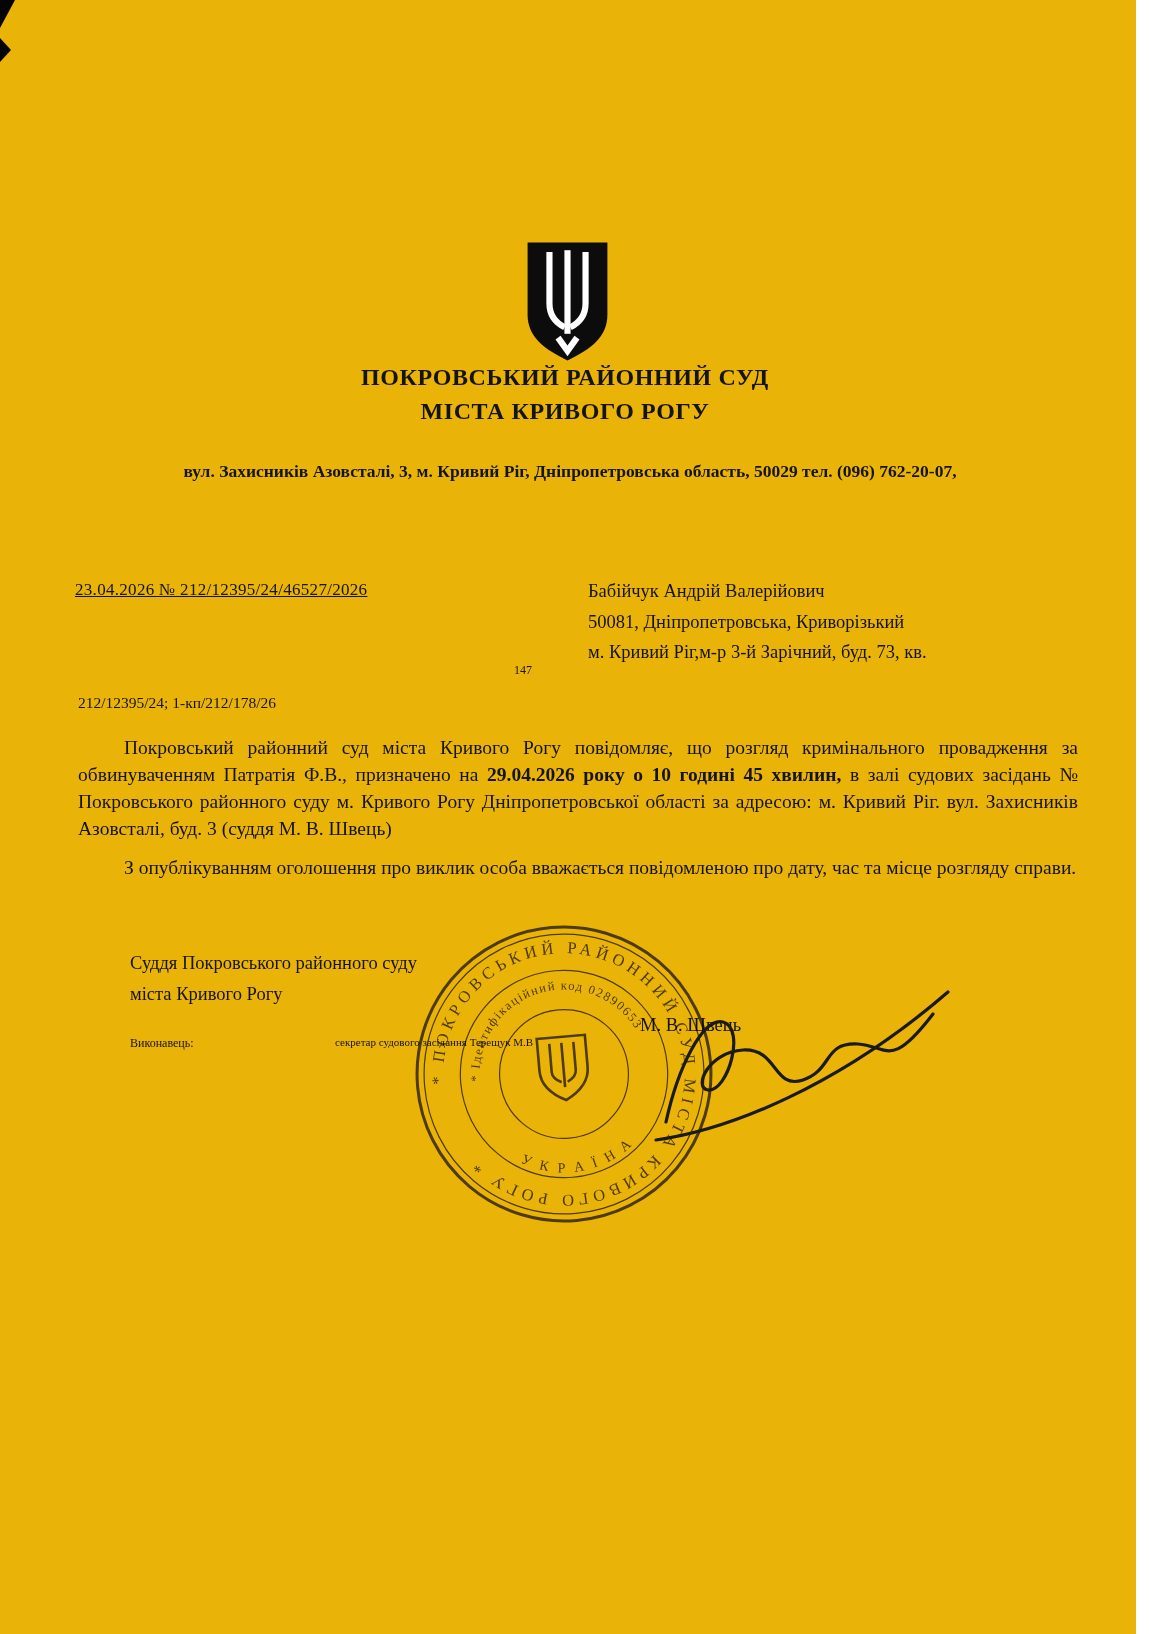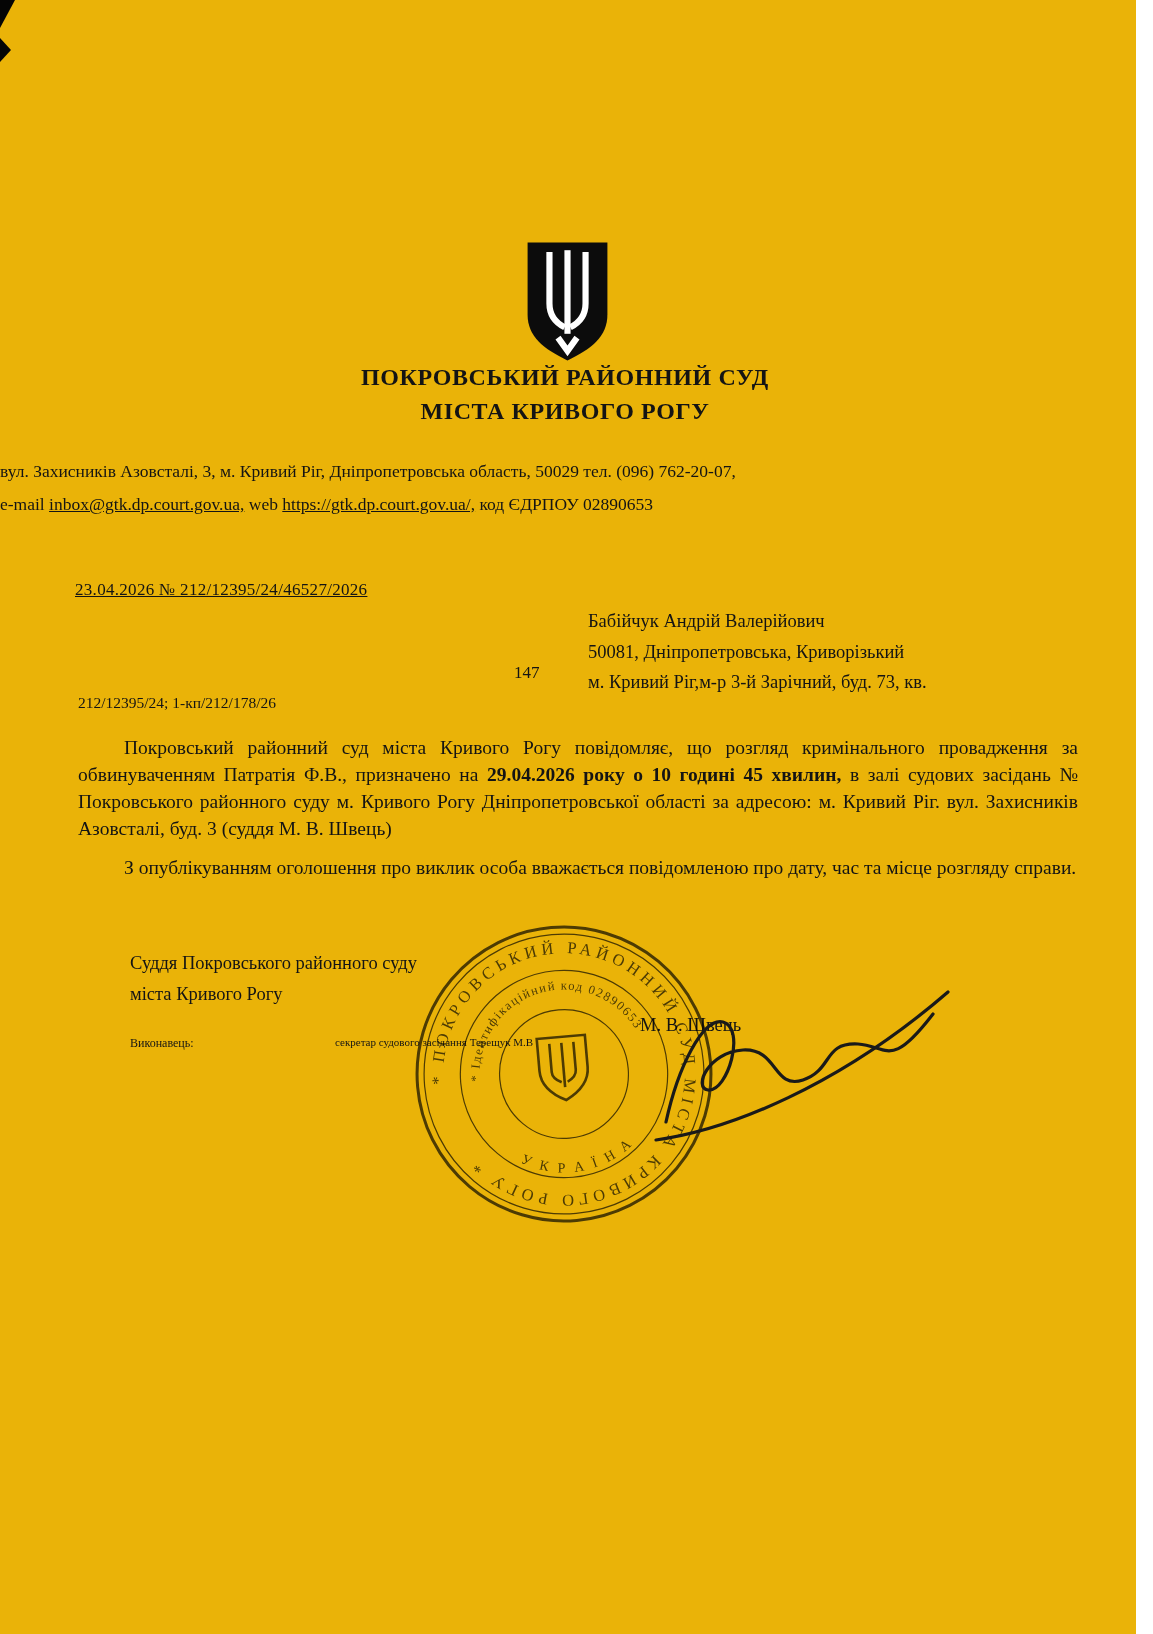"вул. Захисників Азовсталі, 3, м." .contacts { font-weight: none -> bold; text-align: left -> center }
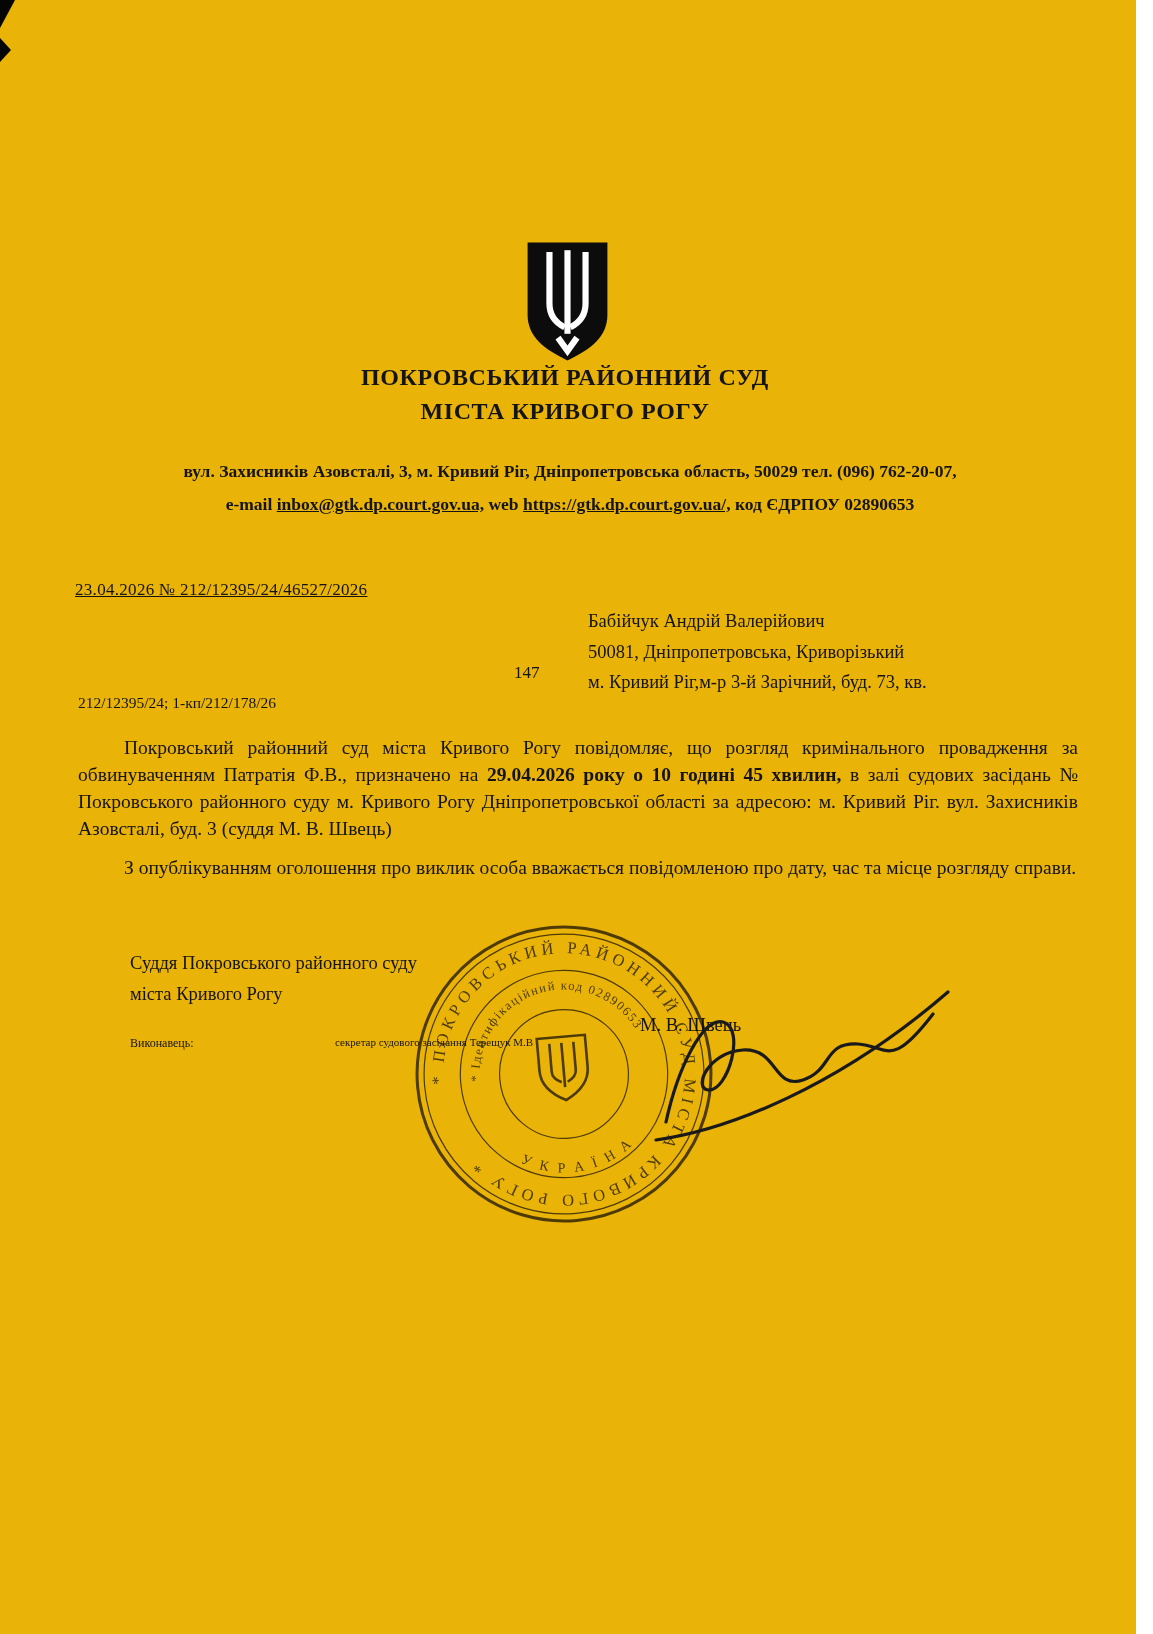"e-mail inbox@gtk.dp.court.gov.ua, web" div { html: <div> <span>e-mail</span> <span>inbox@gtk.dp.court.gov.ua,</span> <span>web</span> <span>https://gtk.dp.court.gov.ua/,</span> <span>код ЄДРПОУ 02890653</span> </div> -> none }
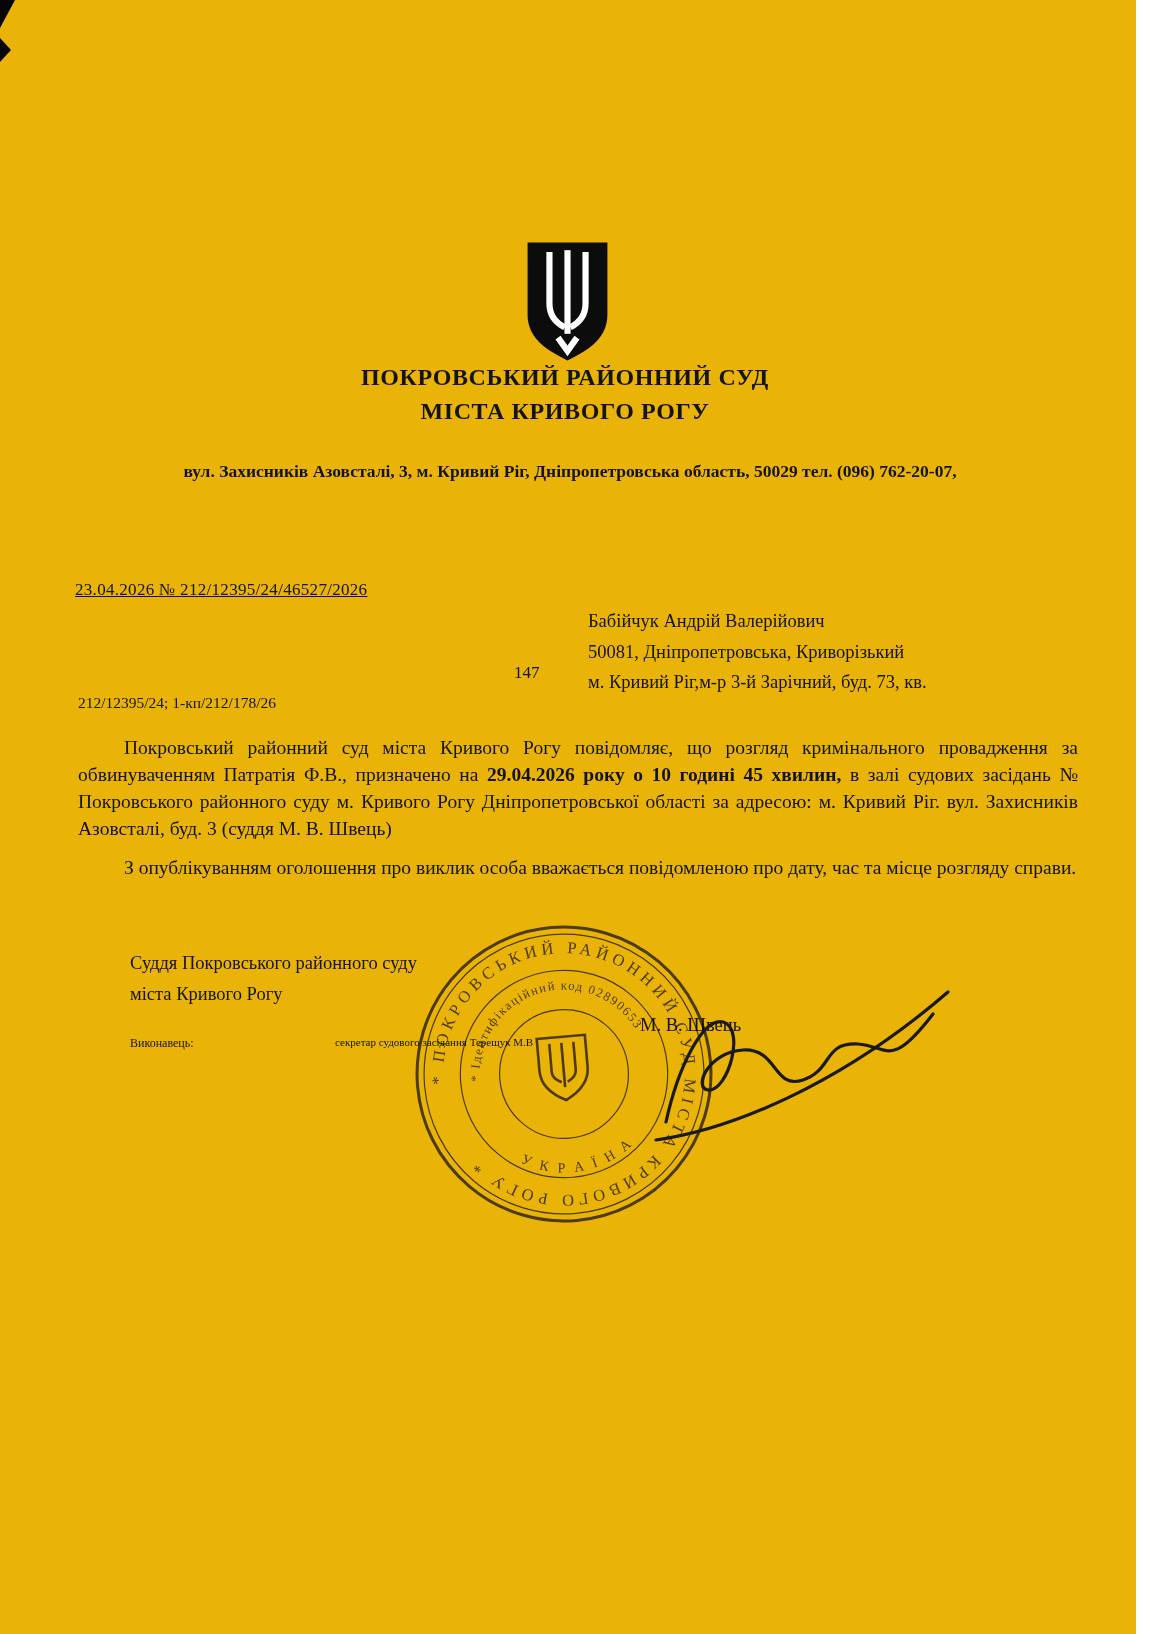"Бабійчук Андрій Валерійович" .recipient { margin-top: 30px -> none }
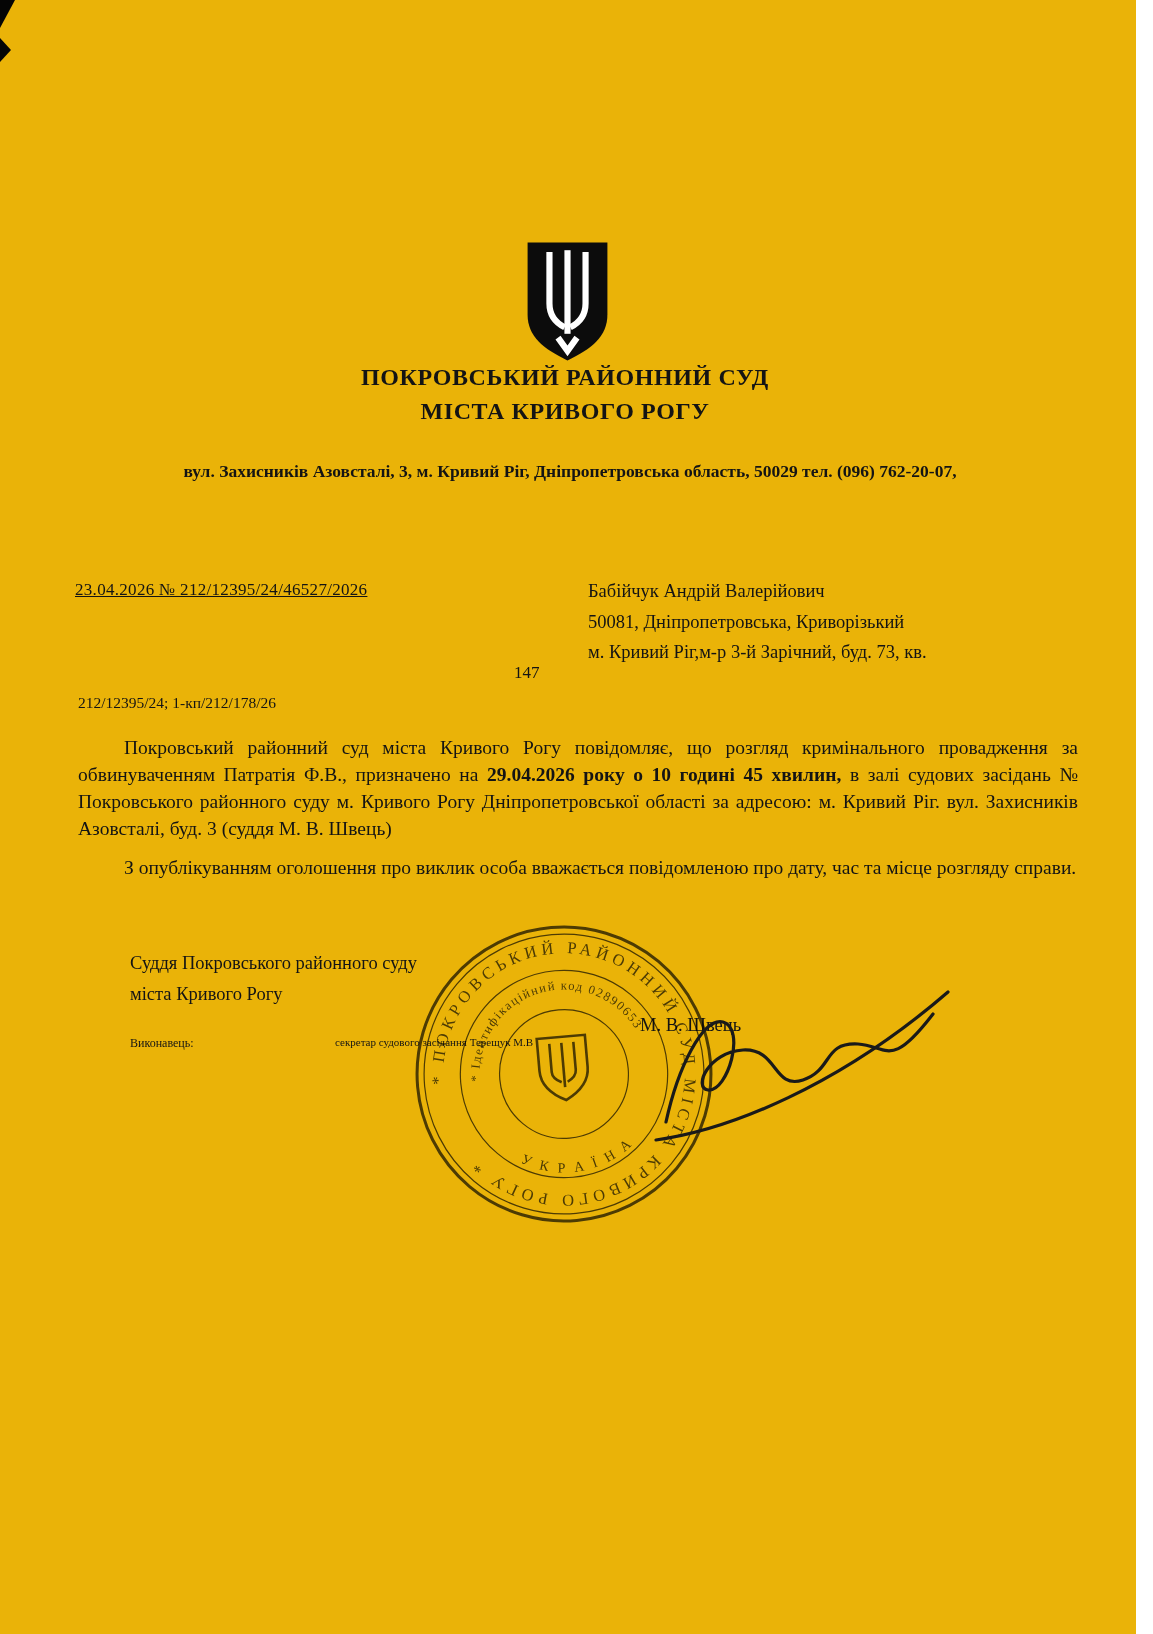"147" .apt { font-size: 17px -> 12px }
